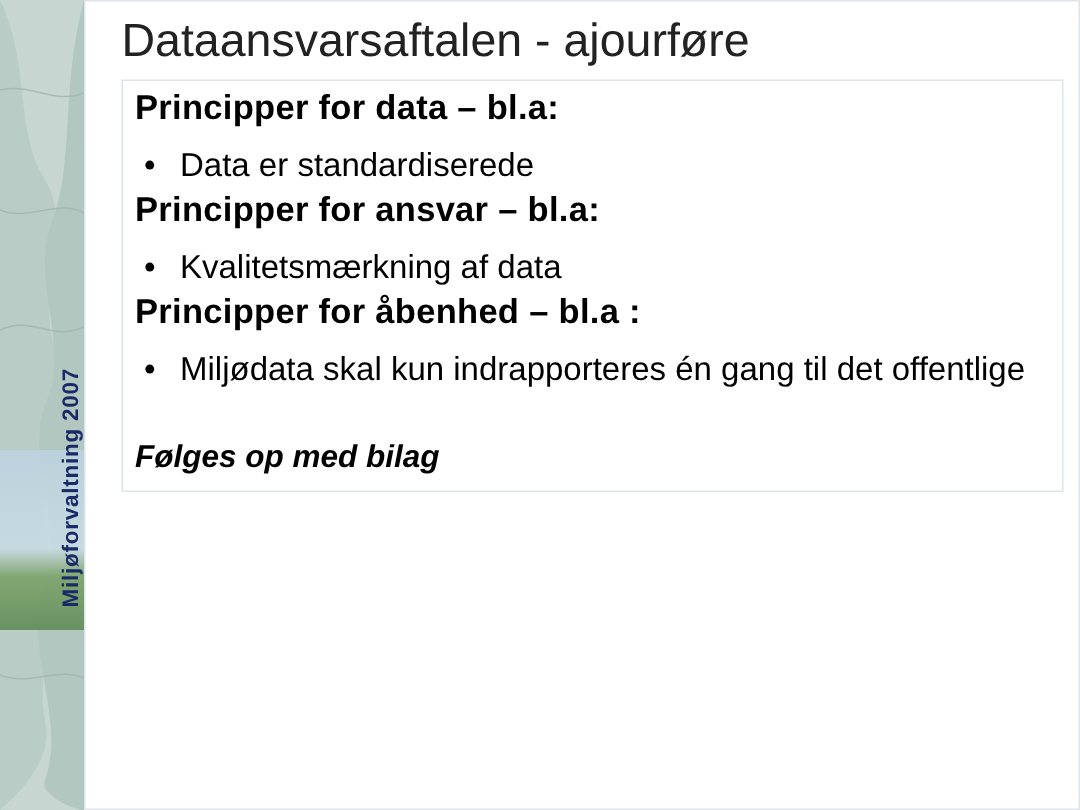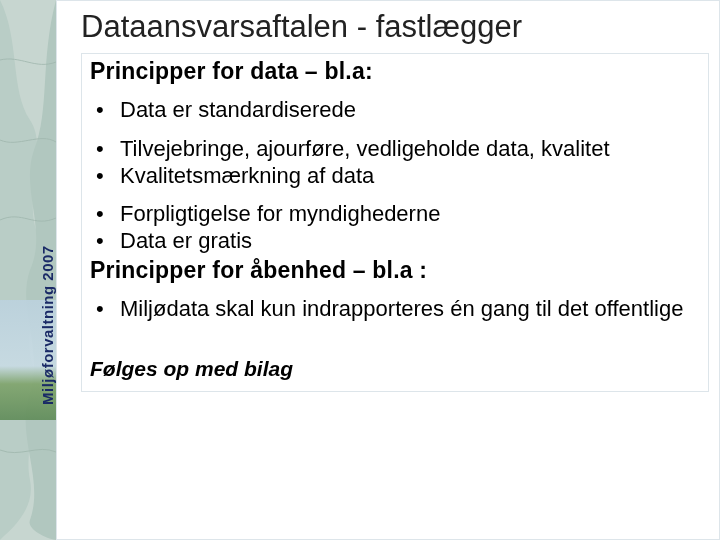"Dataansvarsaftalen - fastlægger" h1.title { text: fastlægger -> ajourføre }
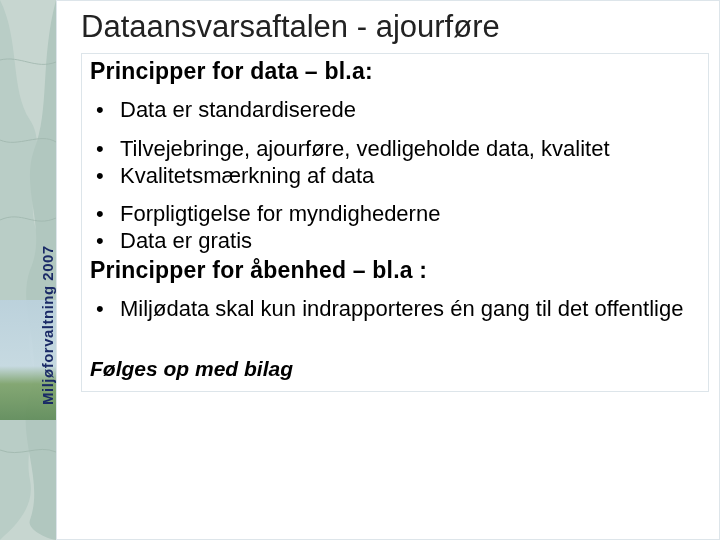"Principper for ansvar – bl.a:" div.section-head { html: none -> <div>Principper for ansvar – bl.a:</div> }
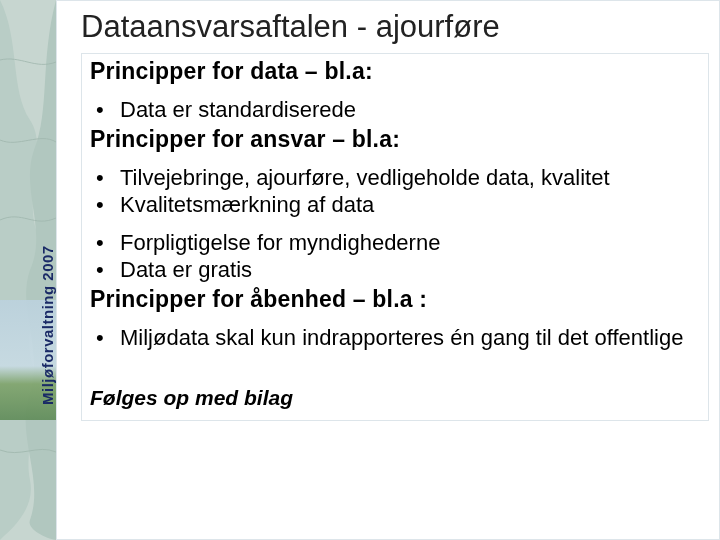"Tilvejebringe, ajourføre, vedligeholde" li { html: <li>Tilvejebringe, ajourføre, vedligeholde data, kvalitet</li> -> none }
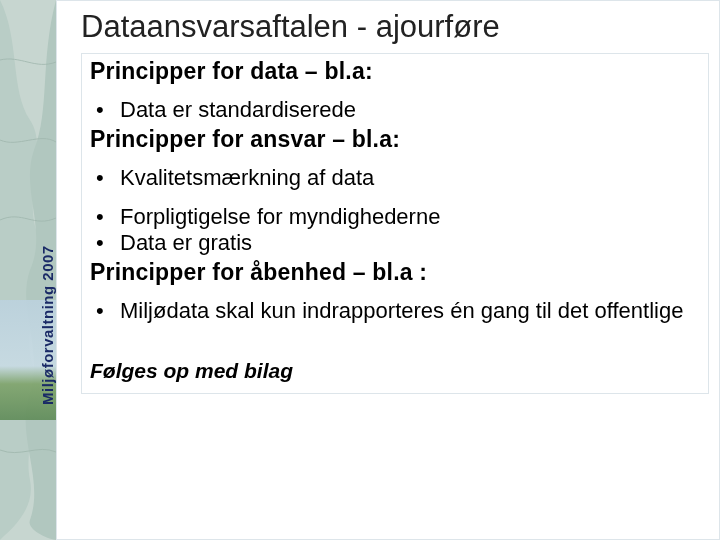"Forpligtigelse for myndighederne" ul.bullets { html: <ul> <li>Forpligtigelse for myndighederne</li> <li>Data er gratis</li> </ul> -> none }
